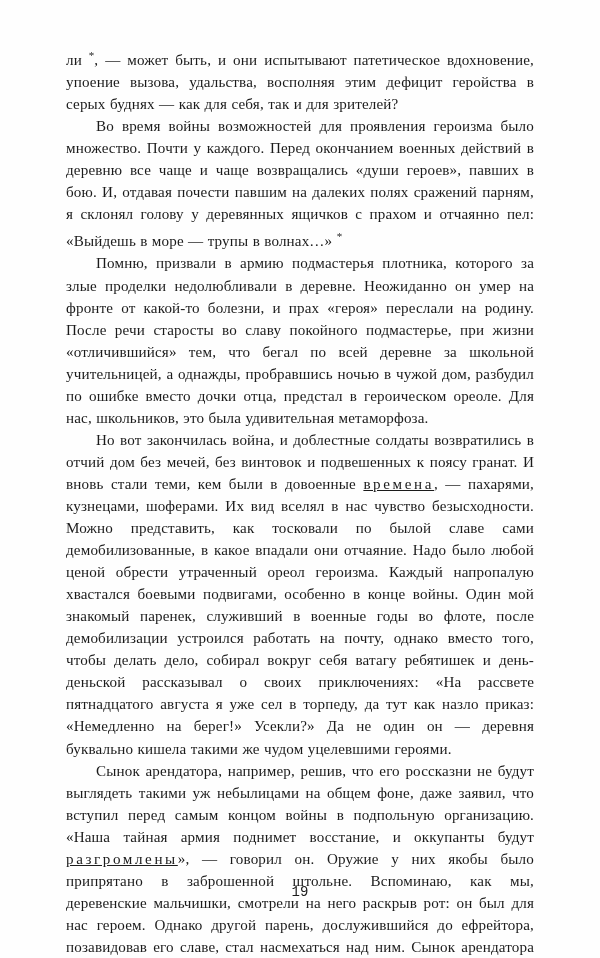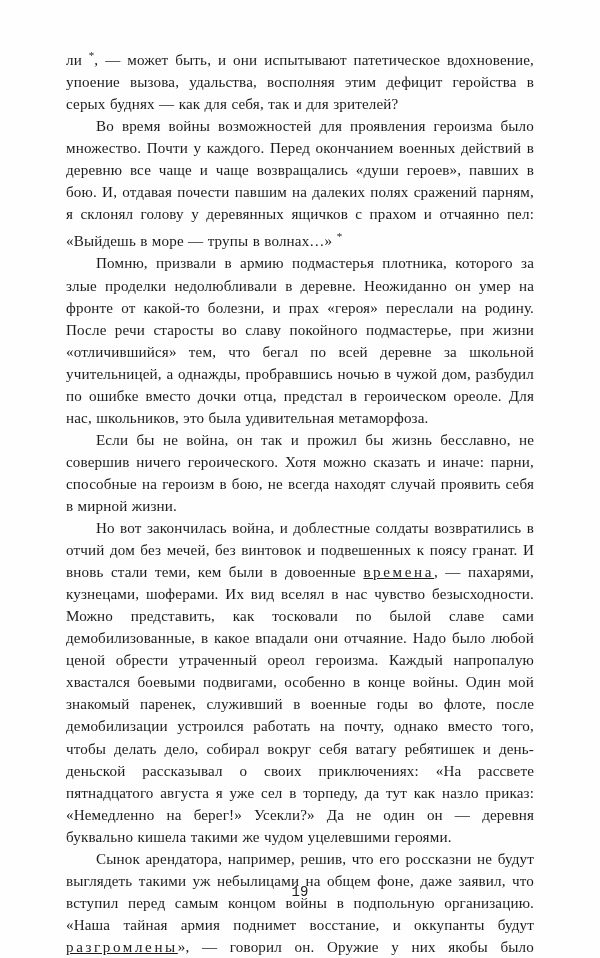"Если бы не война, он" p.para { html: <p><span>Если бы не война, он так и прожил бы жизнь бесславно, не совершив ничего героического. Хотя можно сказать и иначе: парни, способные на героизм в бою, не всегда находят случай проявить себя в мирной жизни.</span></p> -> none }
